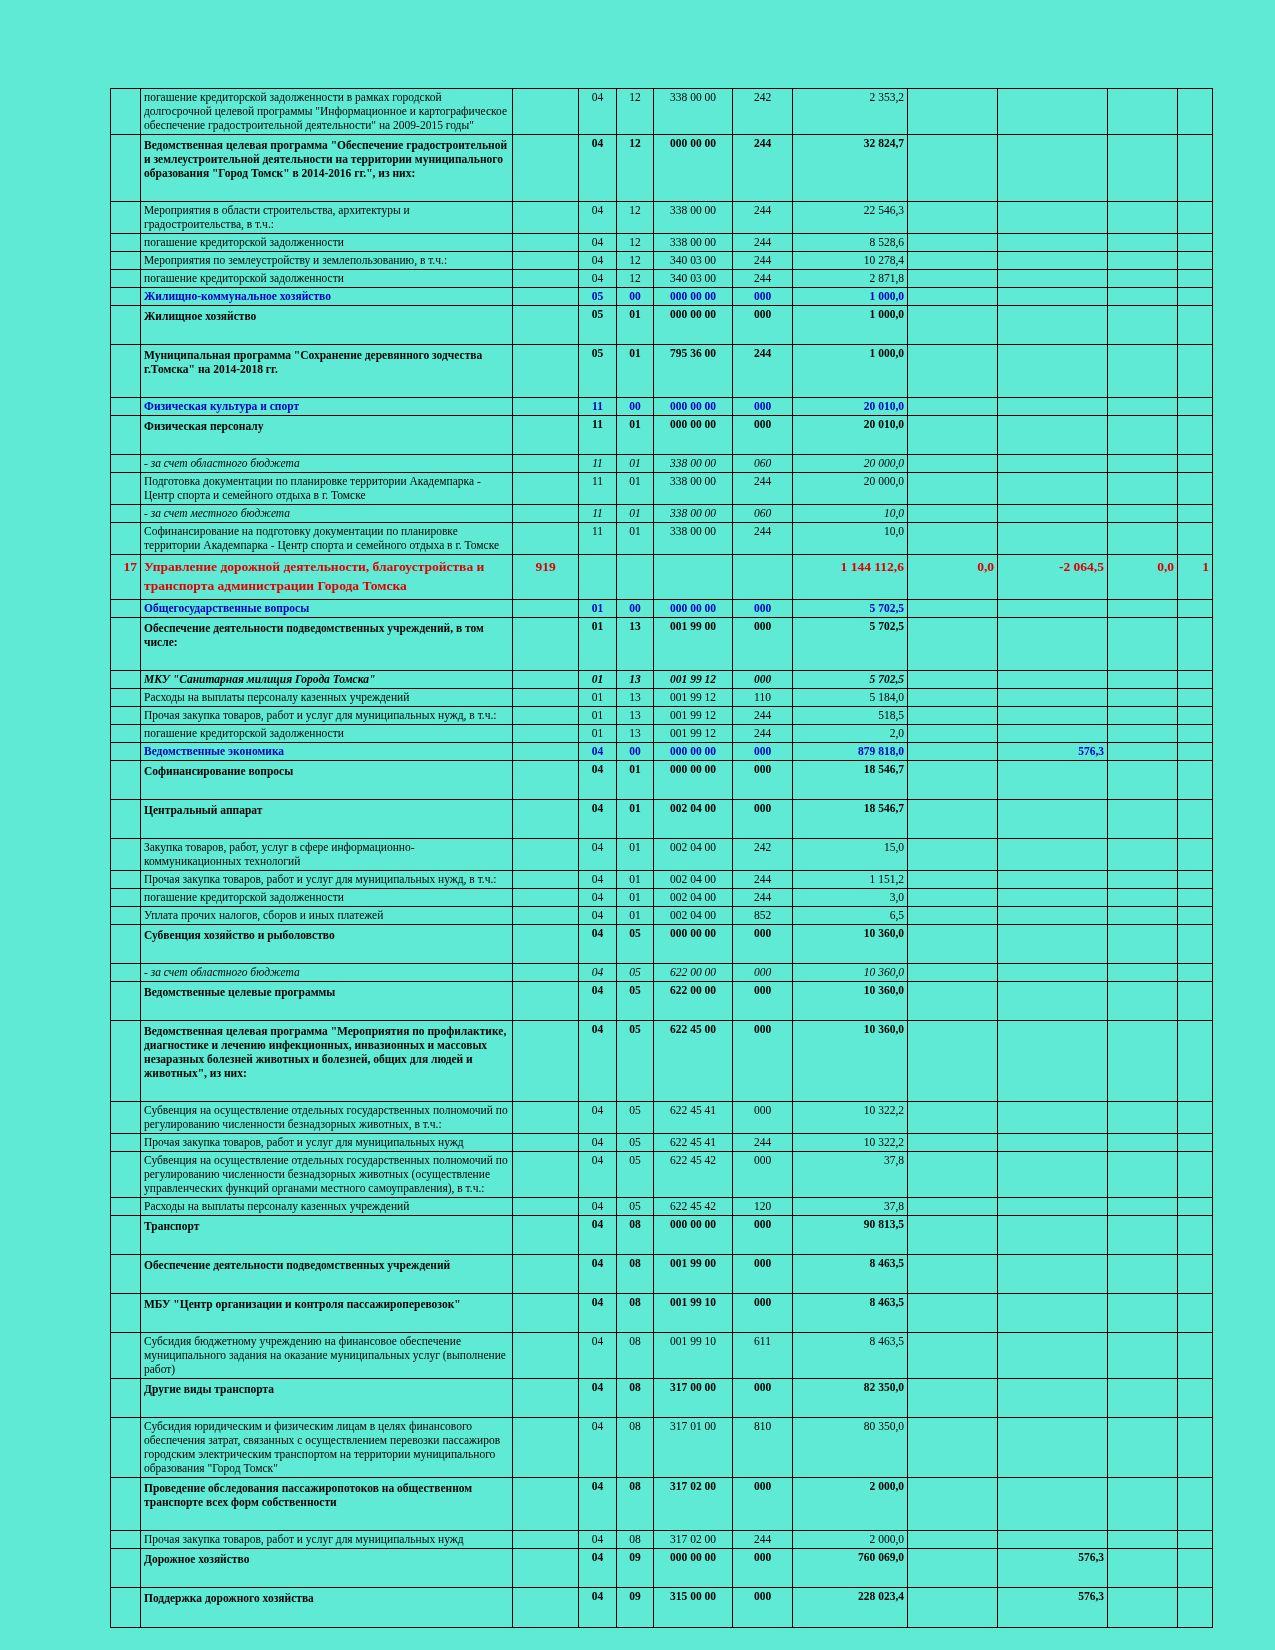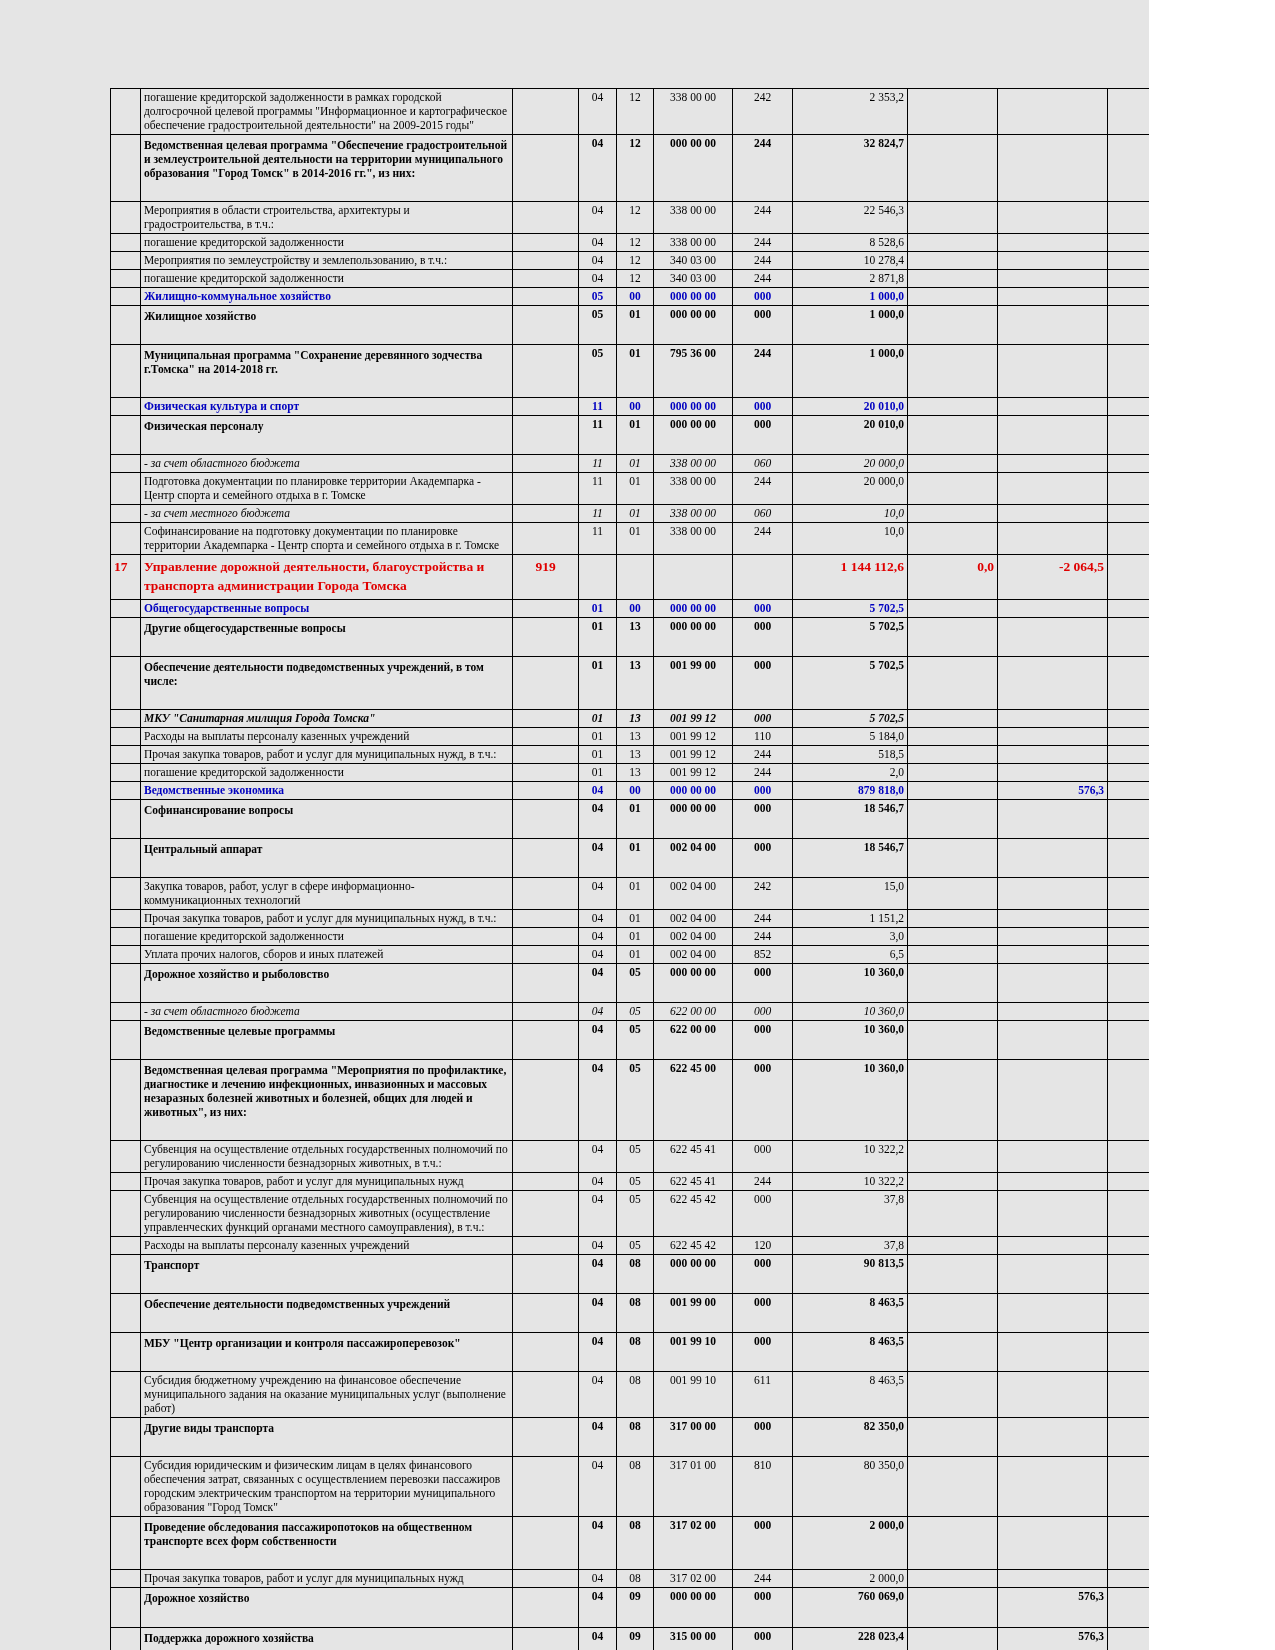"погашение кредиторской задолженности в" .page { background: #e5e5e5 -> #5eead4; width: 1149px -> 1275px }
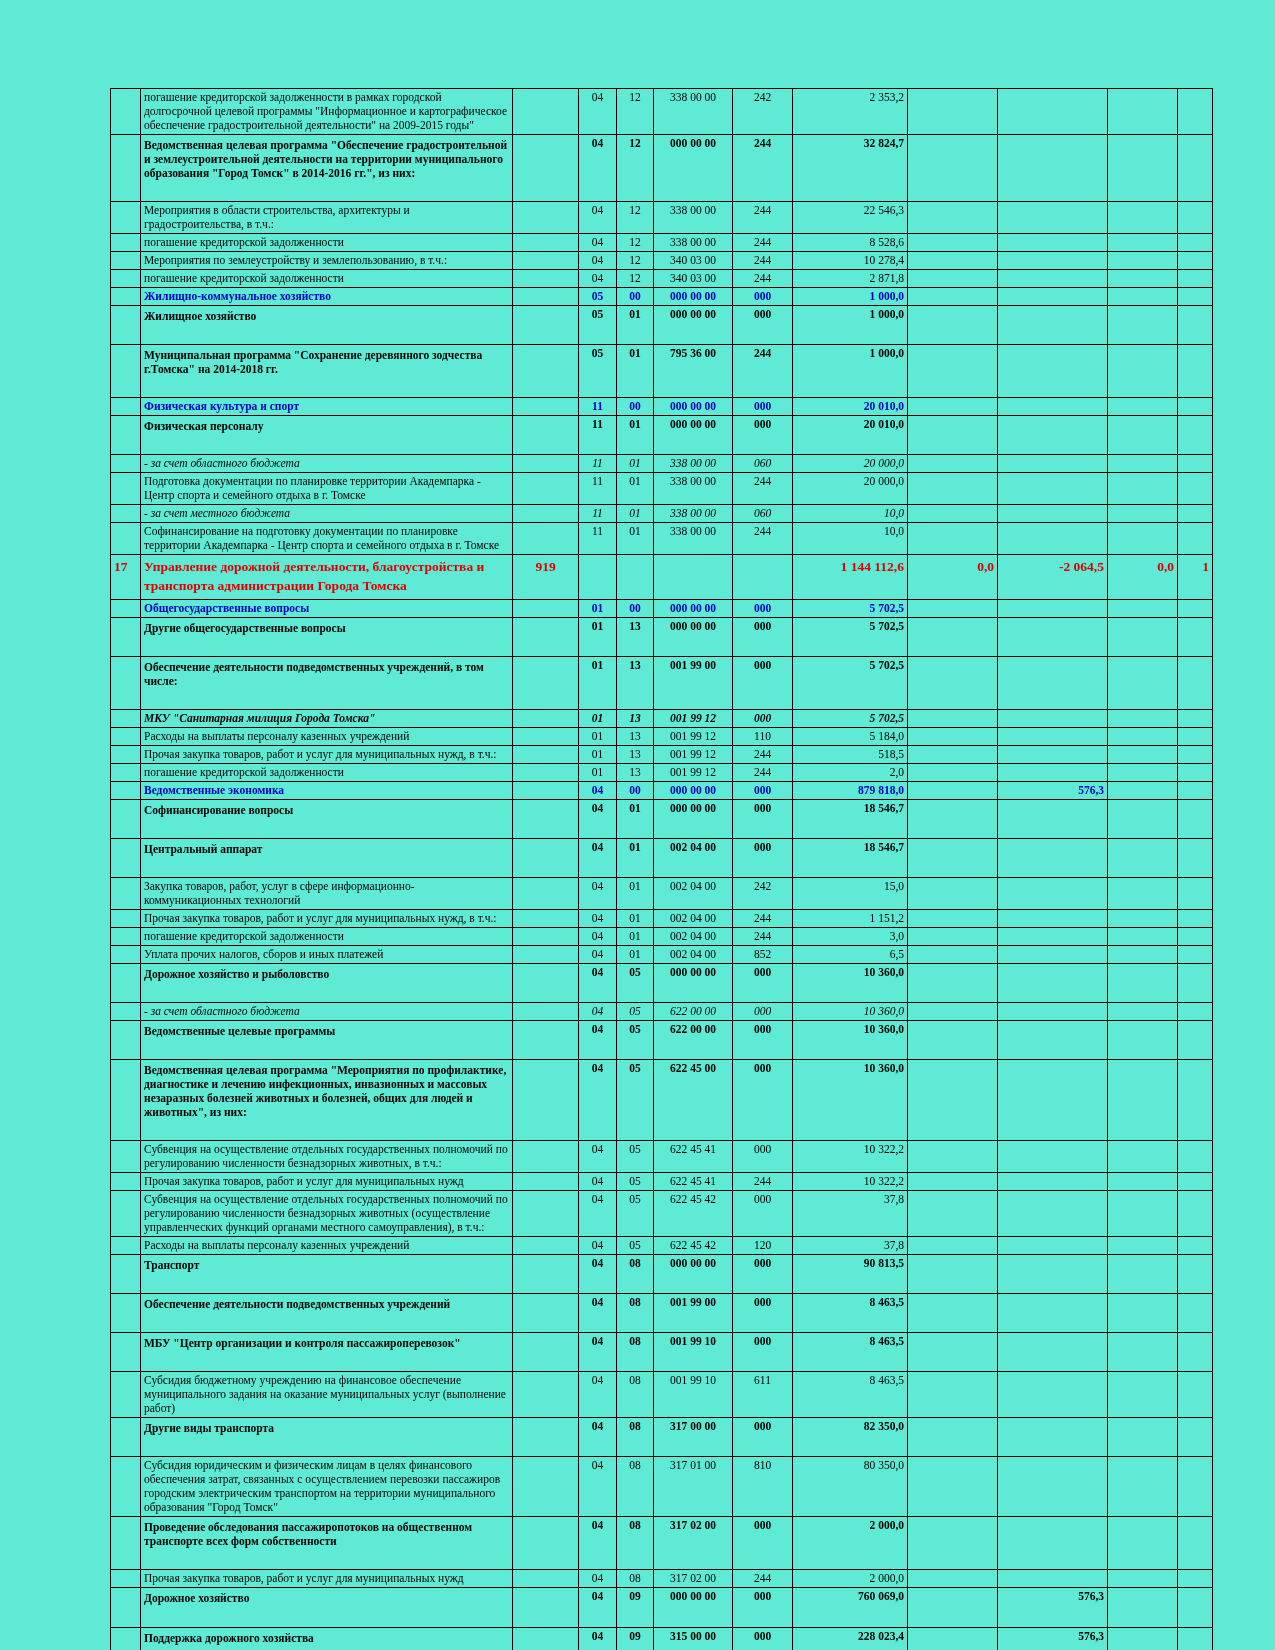"17" .c-num { text-align: left -> right }
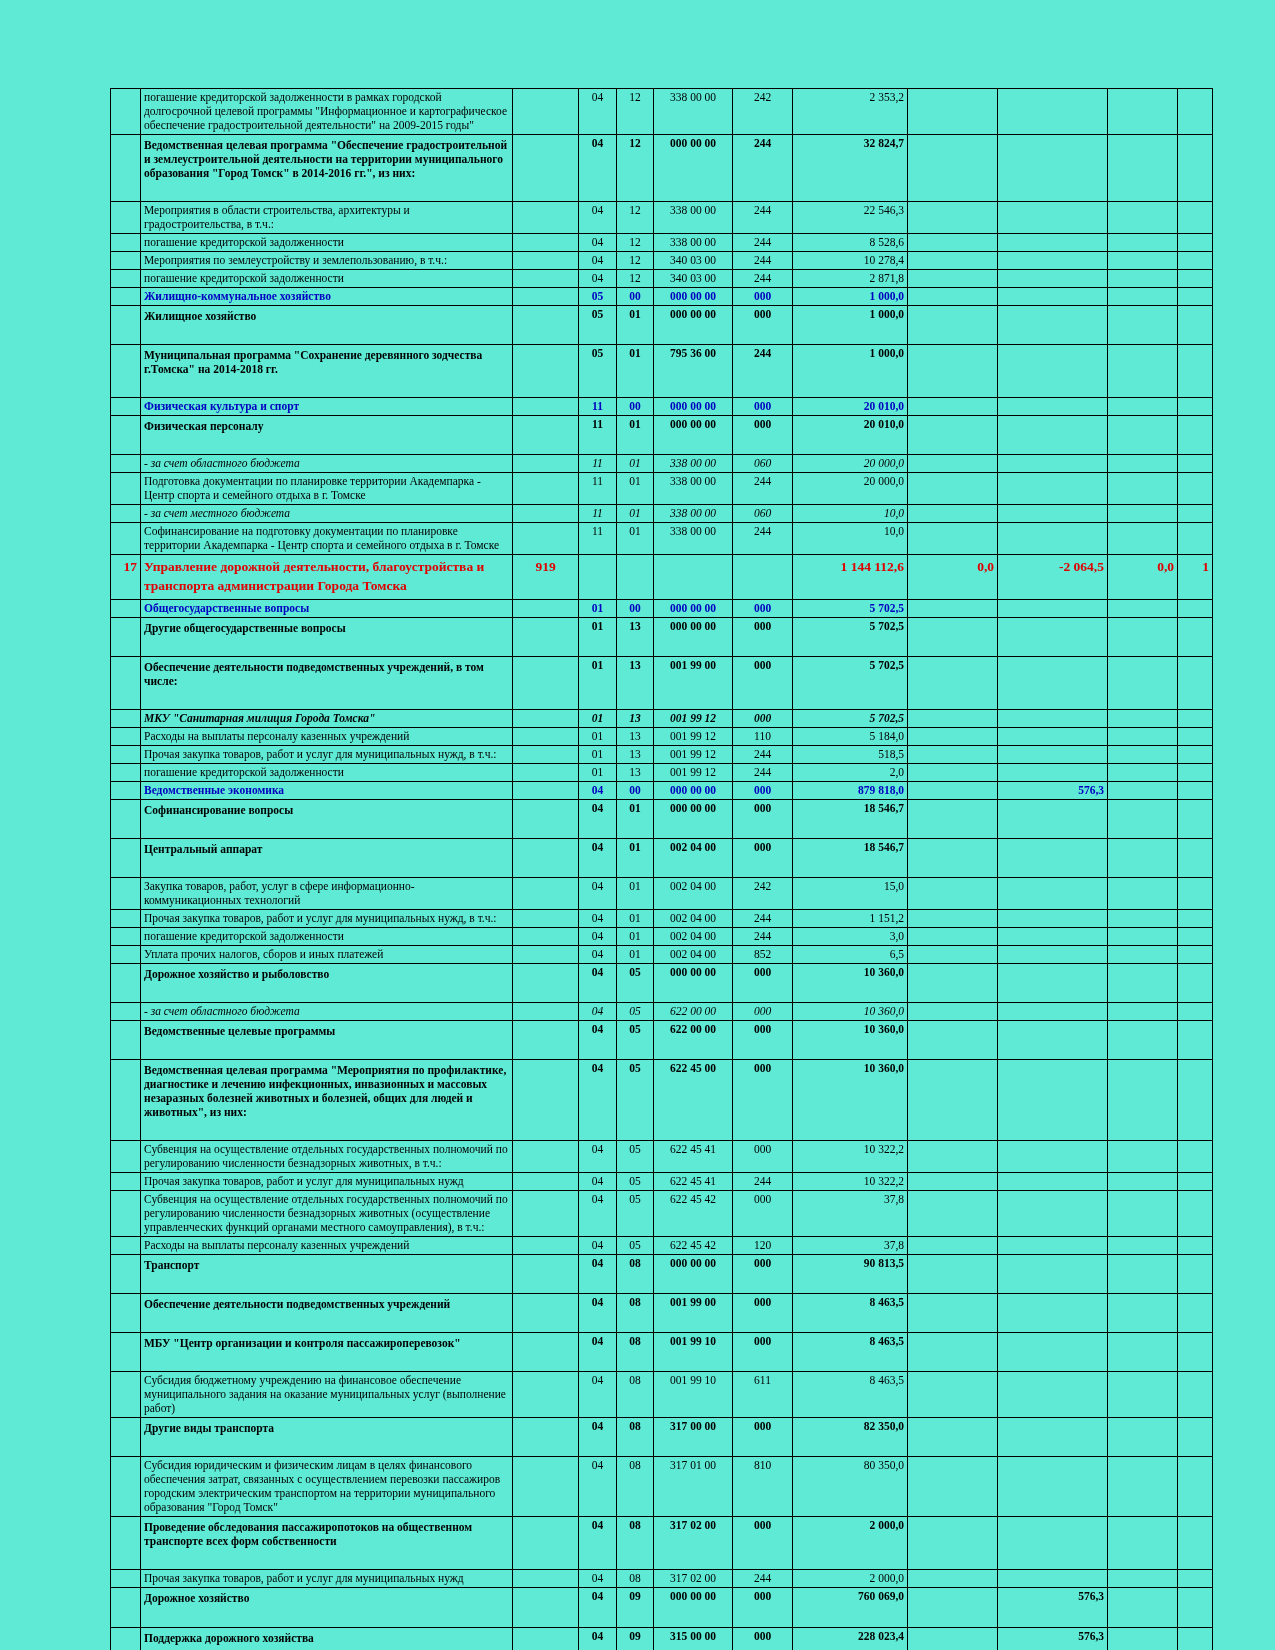"Другие общегосударственные вопросы" tr.r-bold { html: <tr> <td></td> <td>Другие общегосударственные вопросы</td> <td></td> <td>01</td> <td>13</td> <td>000 00 00</td> <td>000</td> <td>5 702,5</td> <td></td> <td></td> <td></td> <td></td> </tr> -> none }
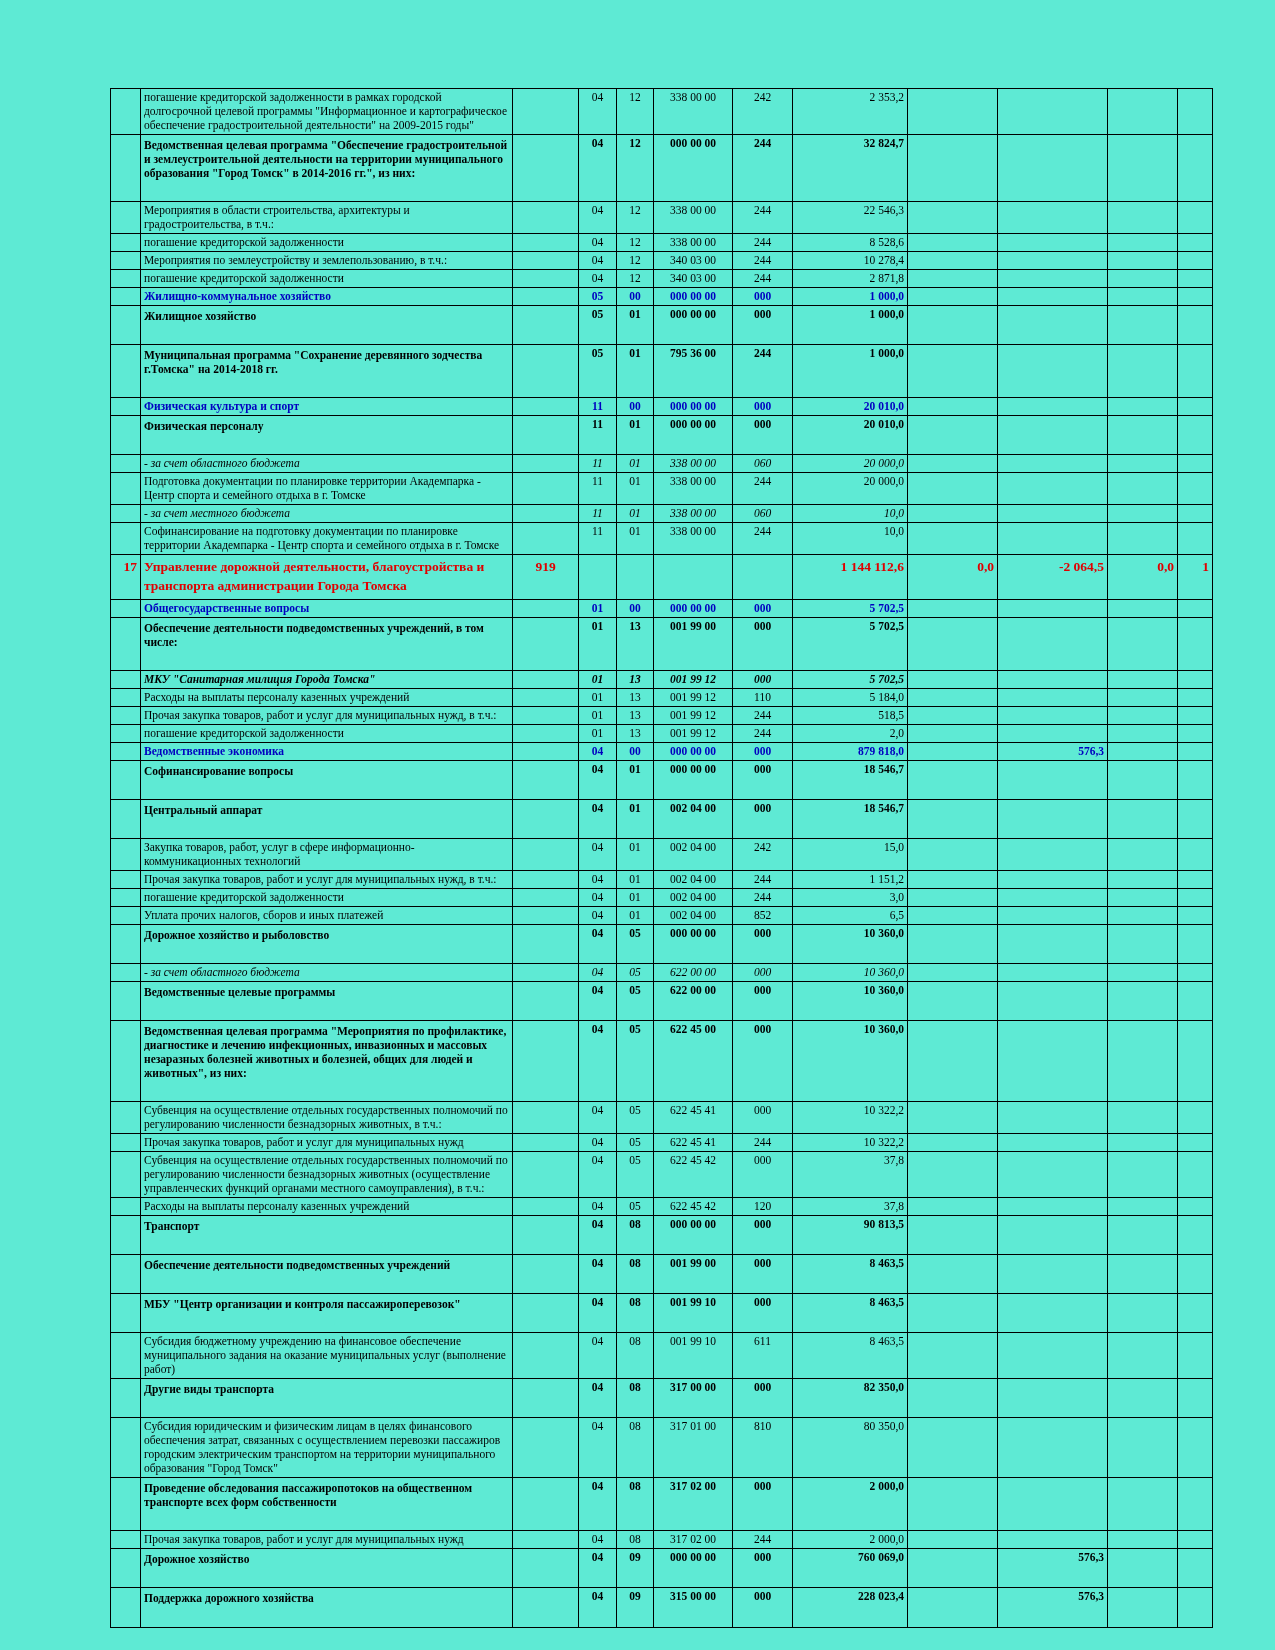"Дорожное хозяйство и рыболовство" td.c-name { text: Дорожное -> Субвенция }
